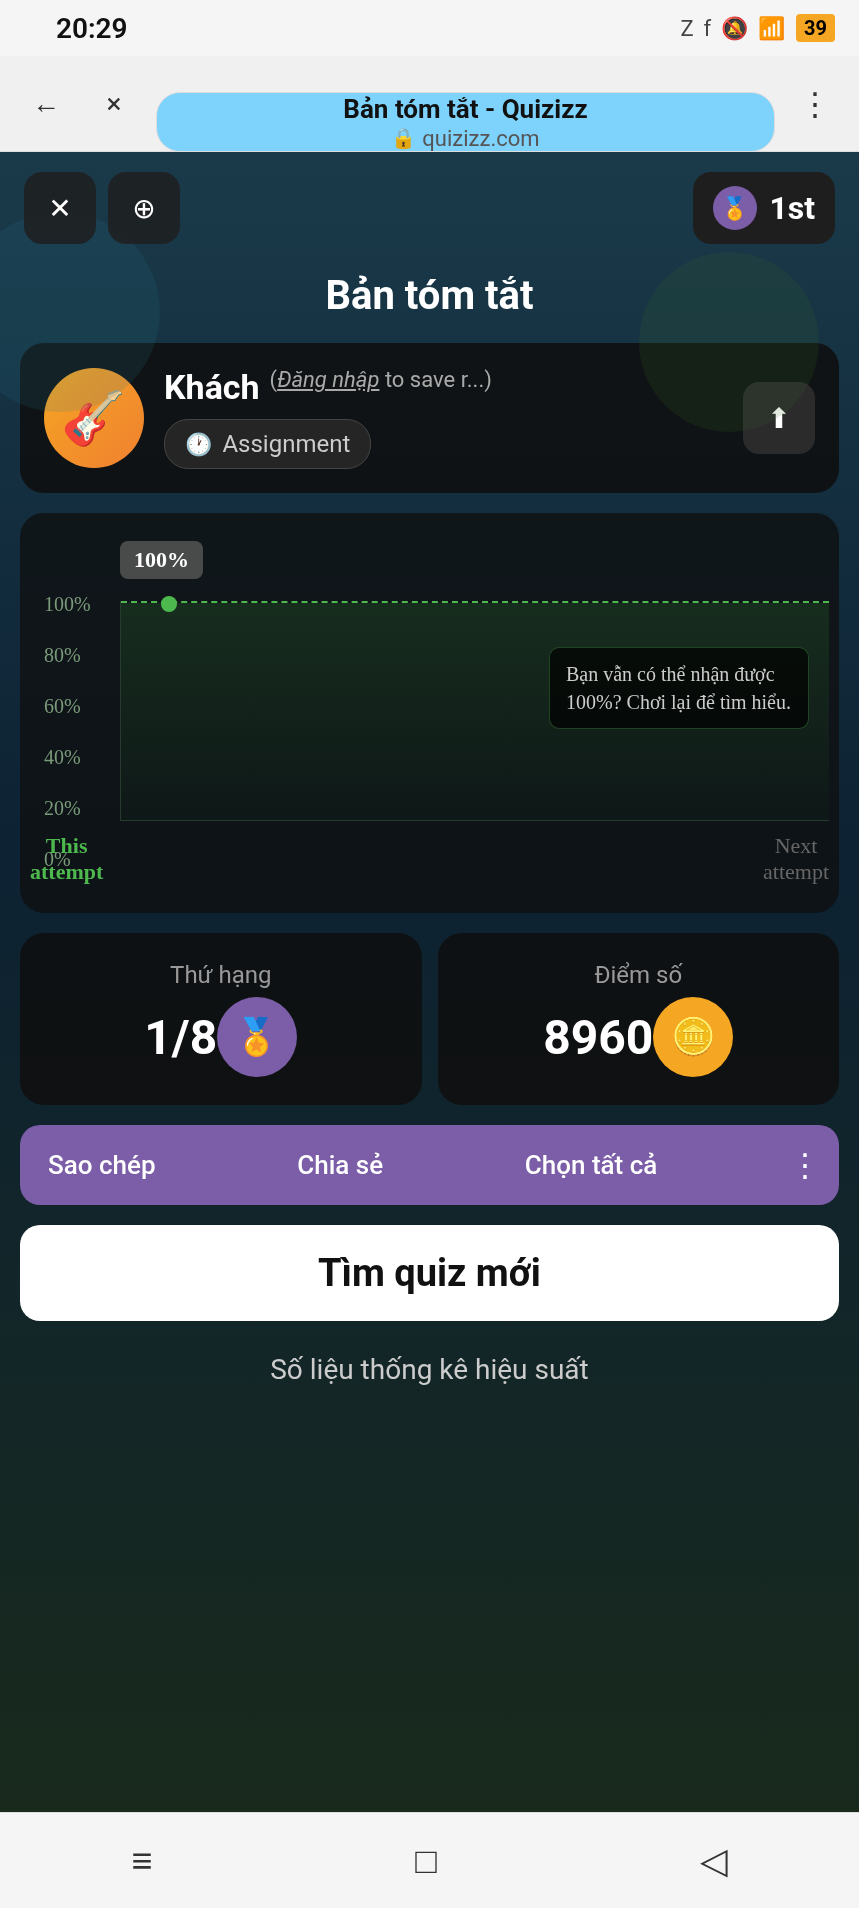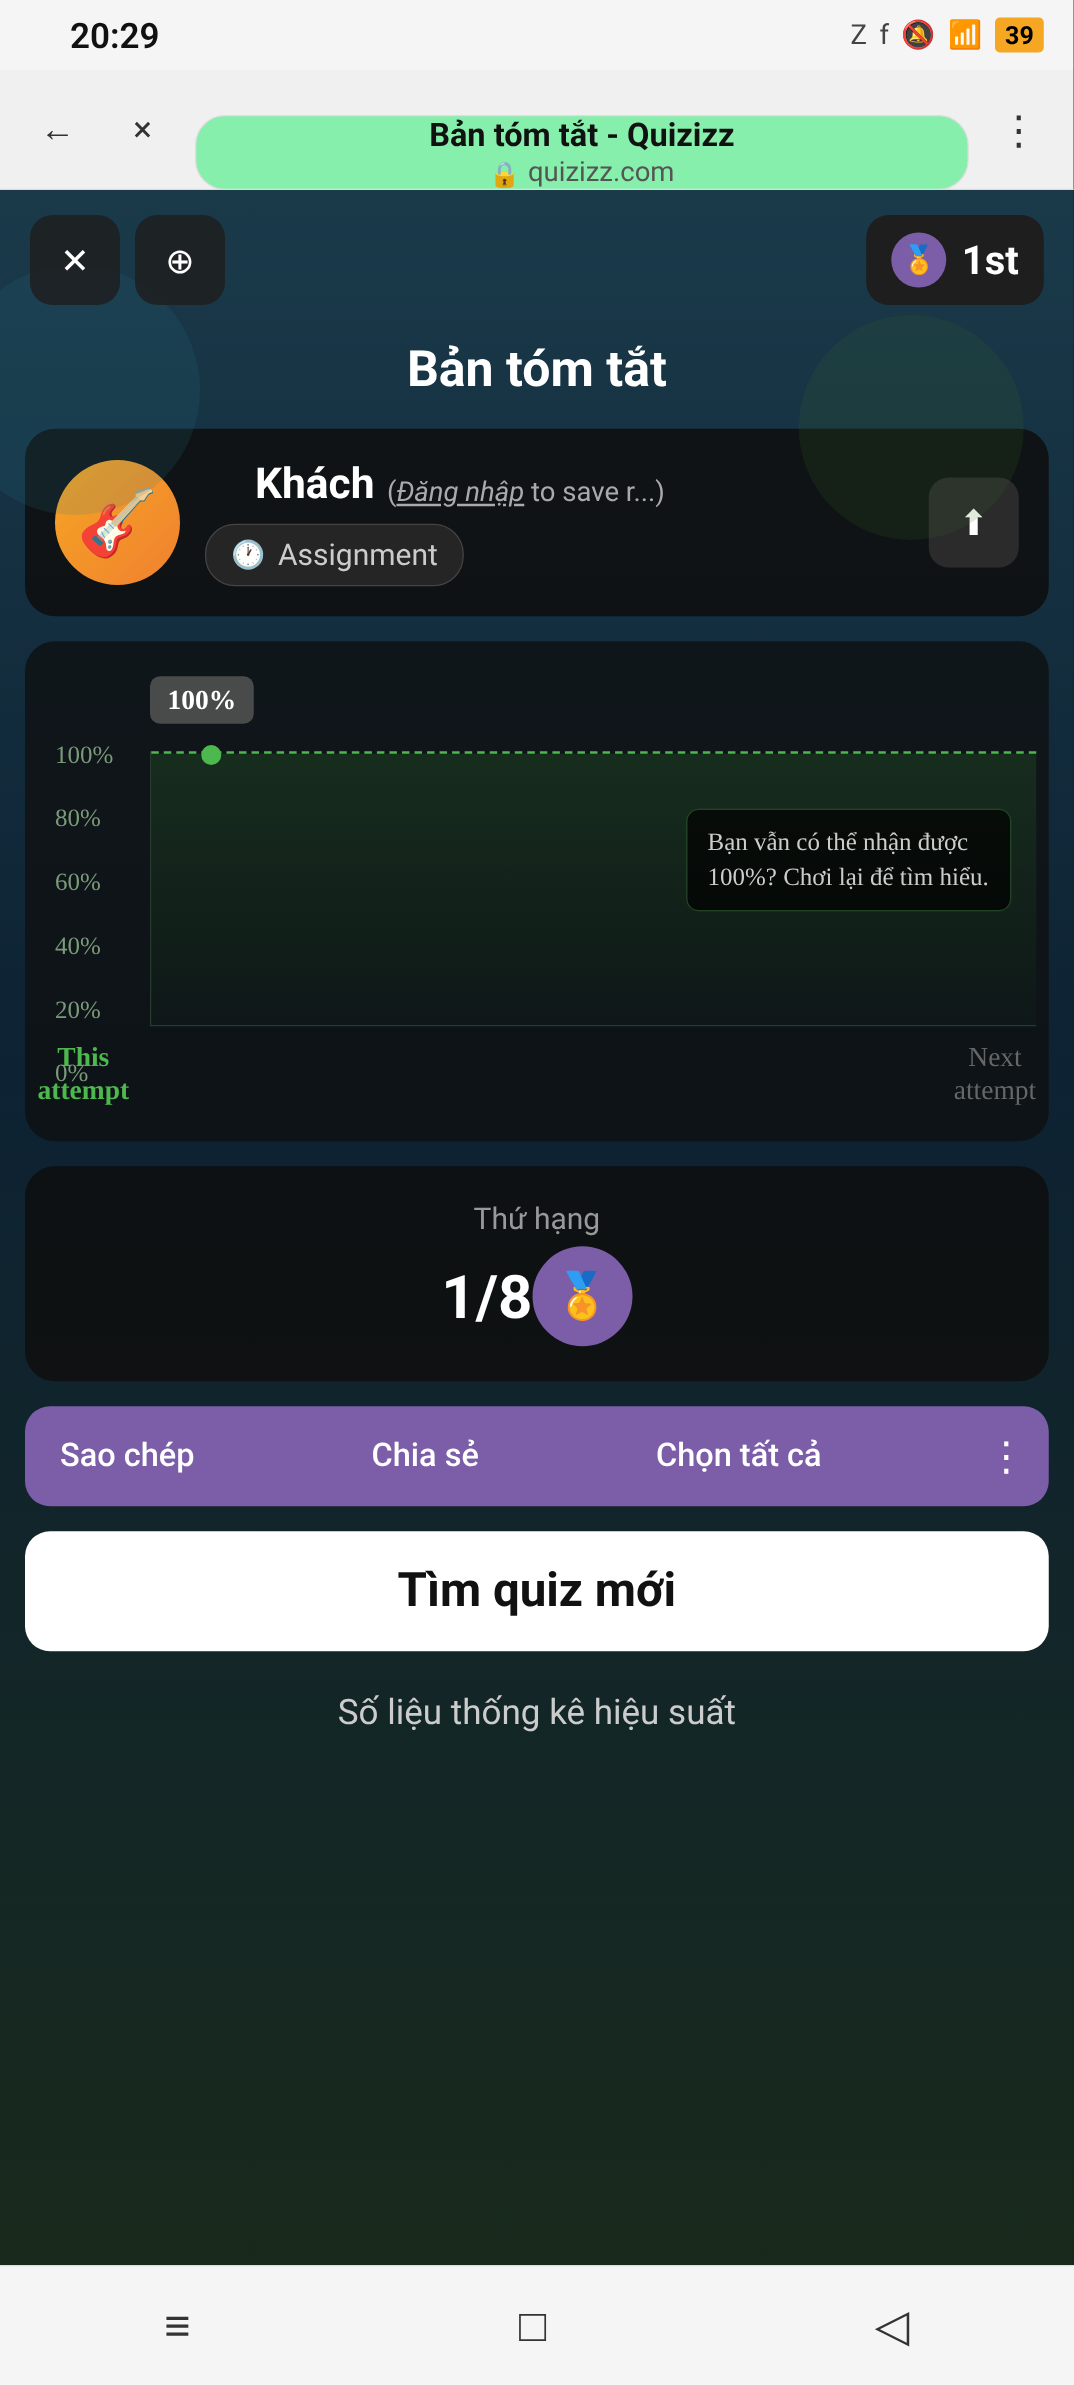"Bản tóm tắt - Quizizz" .browser-address { align-items: flex-end -> center; background: #86efac -> #7dd3fc }
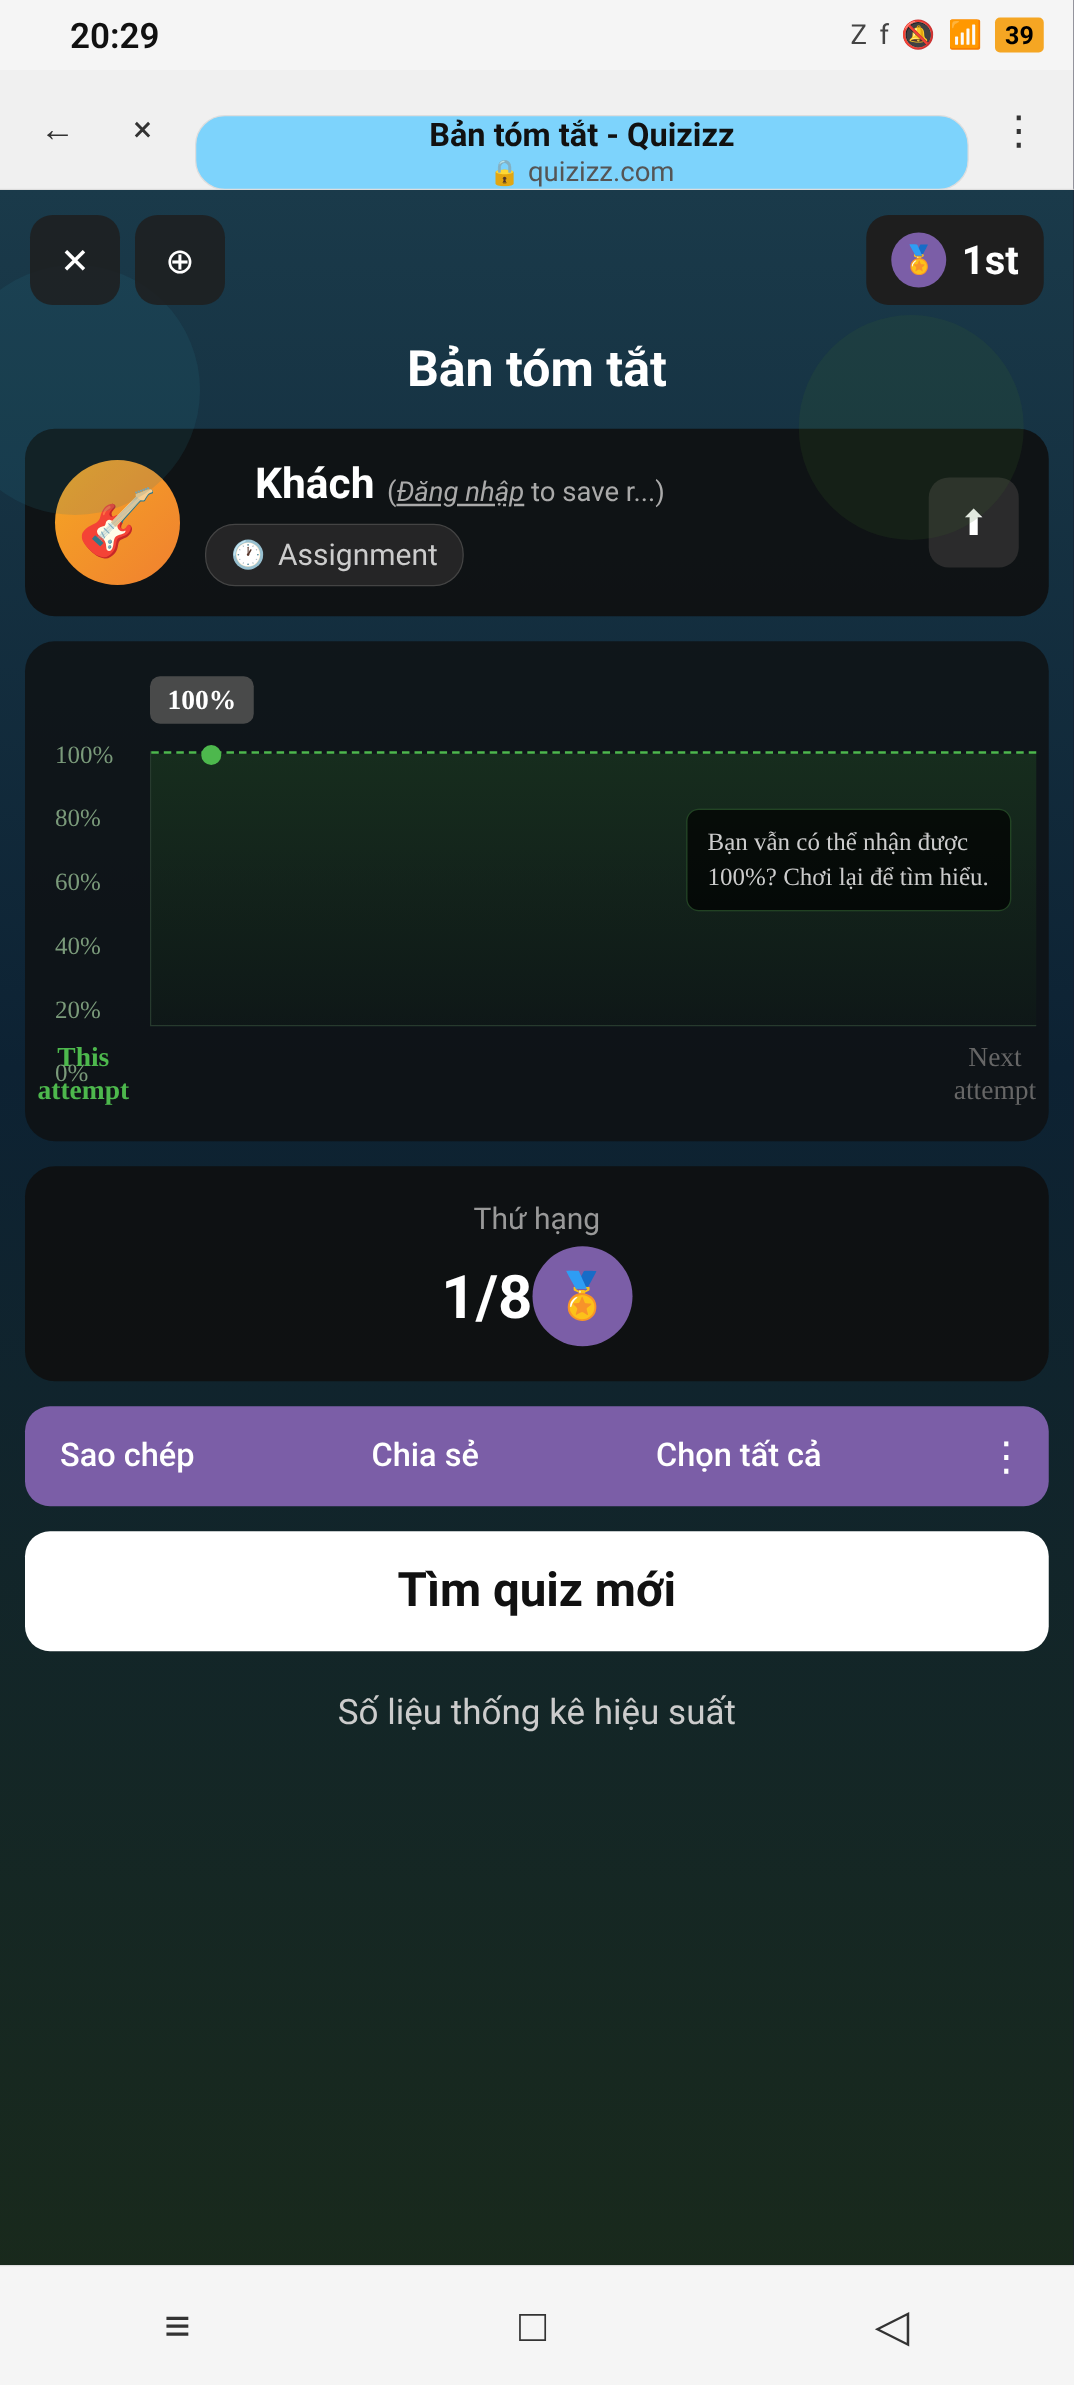"Khách" .user-name-row { align-items: flex-end -> flex-start; margin-left: 40px -> none }
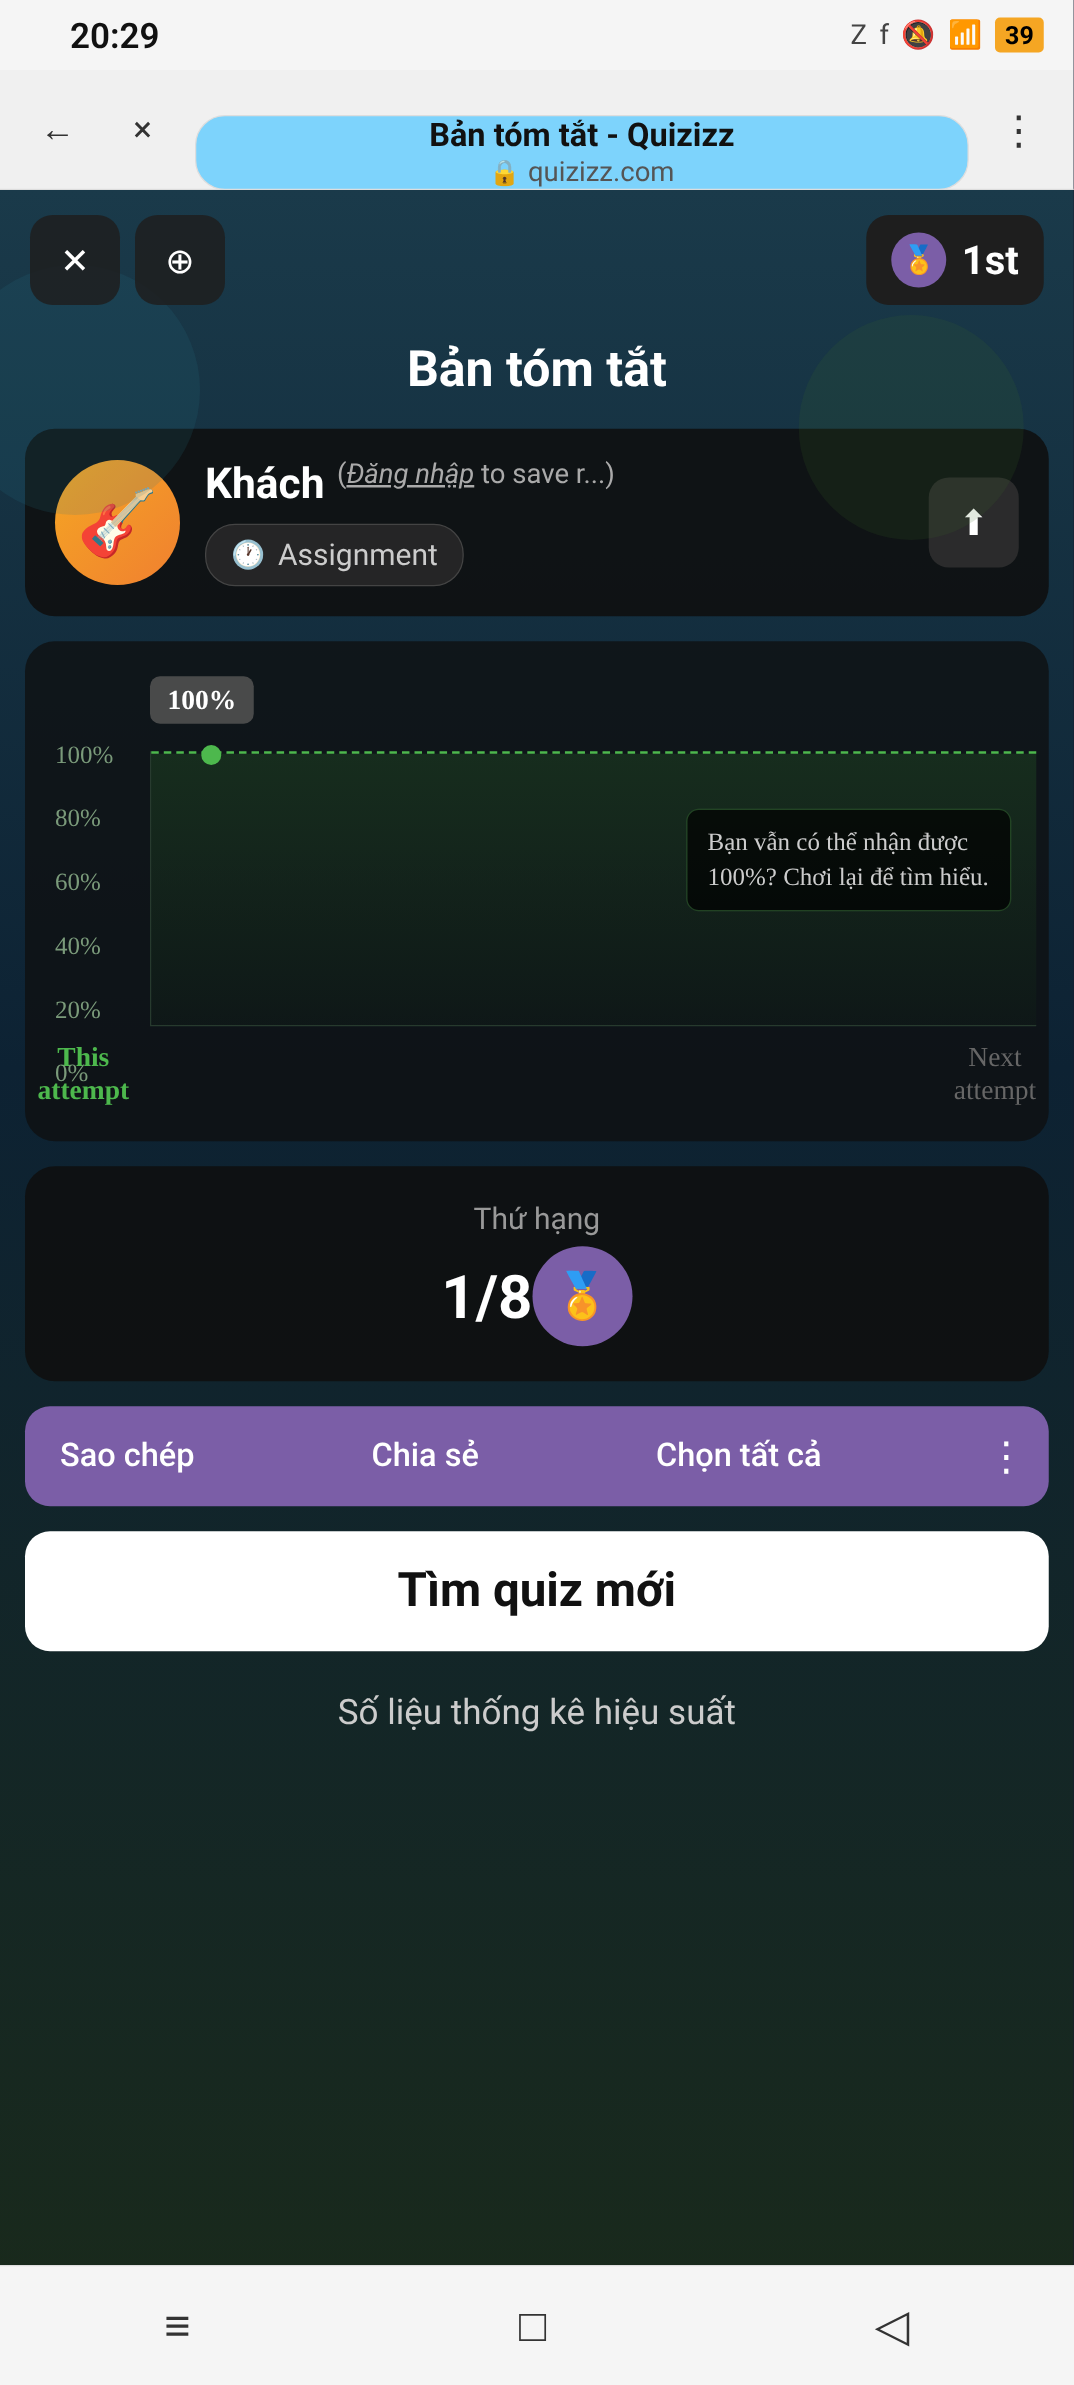"Điểm số" div.stat-card { html: none -> <div> <div>Điểm số</div> <div> <span>8960</span> <div>🪙</div> </div> </div> }
